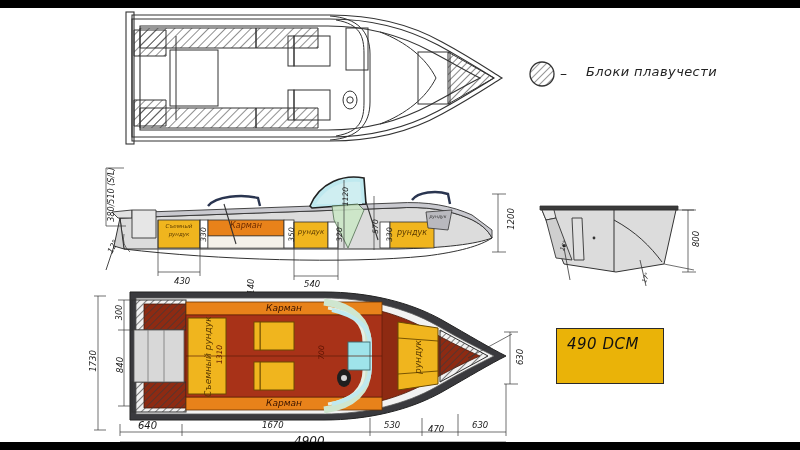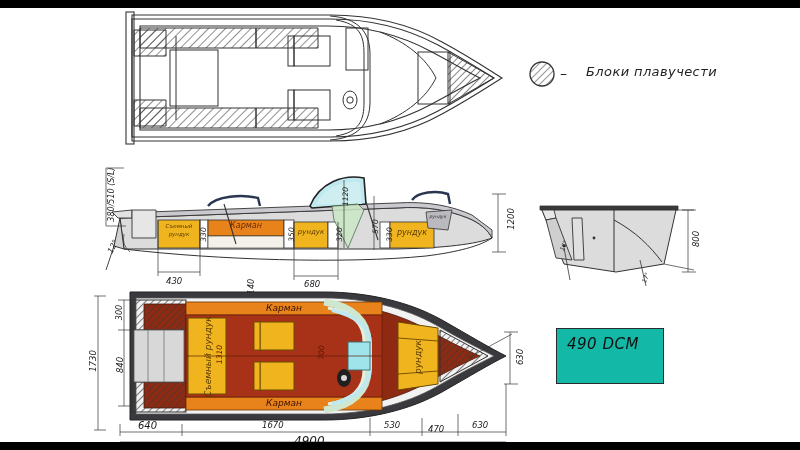"430" span.abs { left: 70px -> 78px }
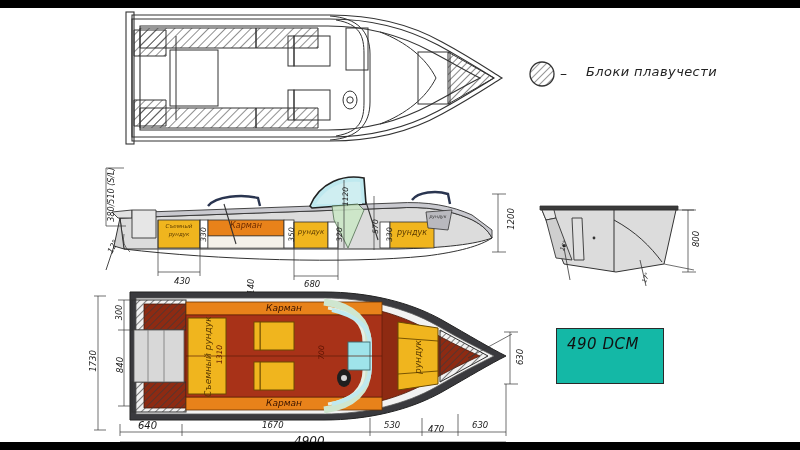"680" span.abs { text: 680 -> 540 }
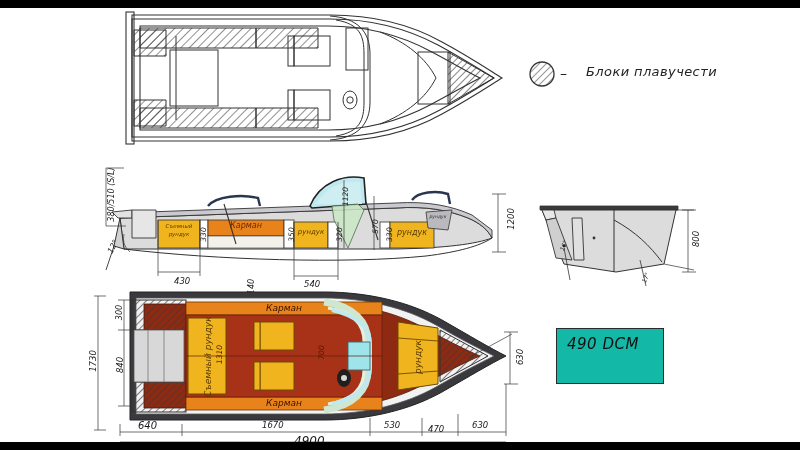"490 DCM" #title-box { background: #14b8a6 -> #eab308 }
